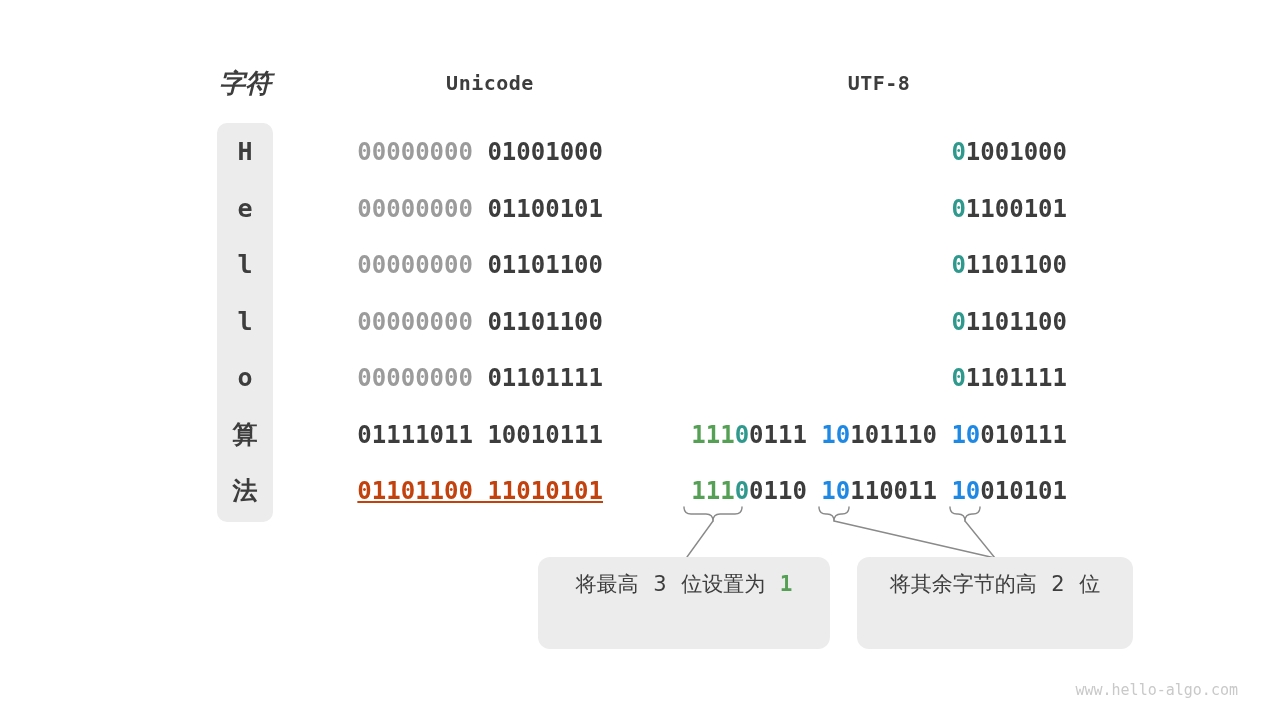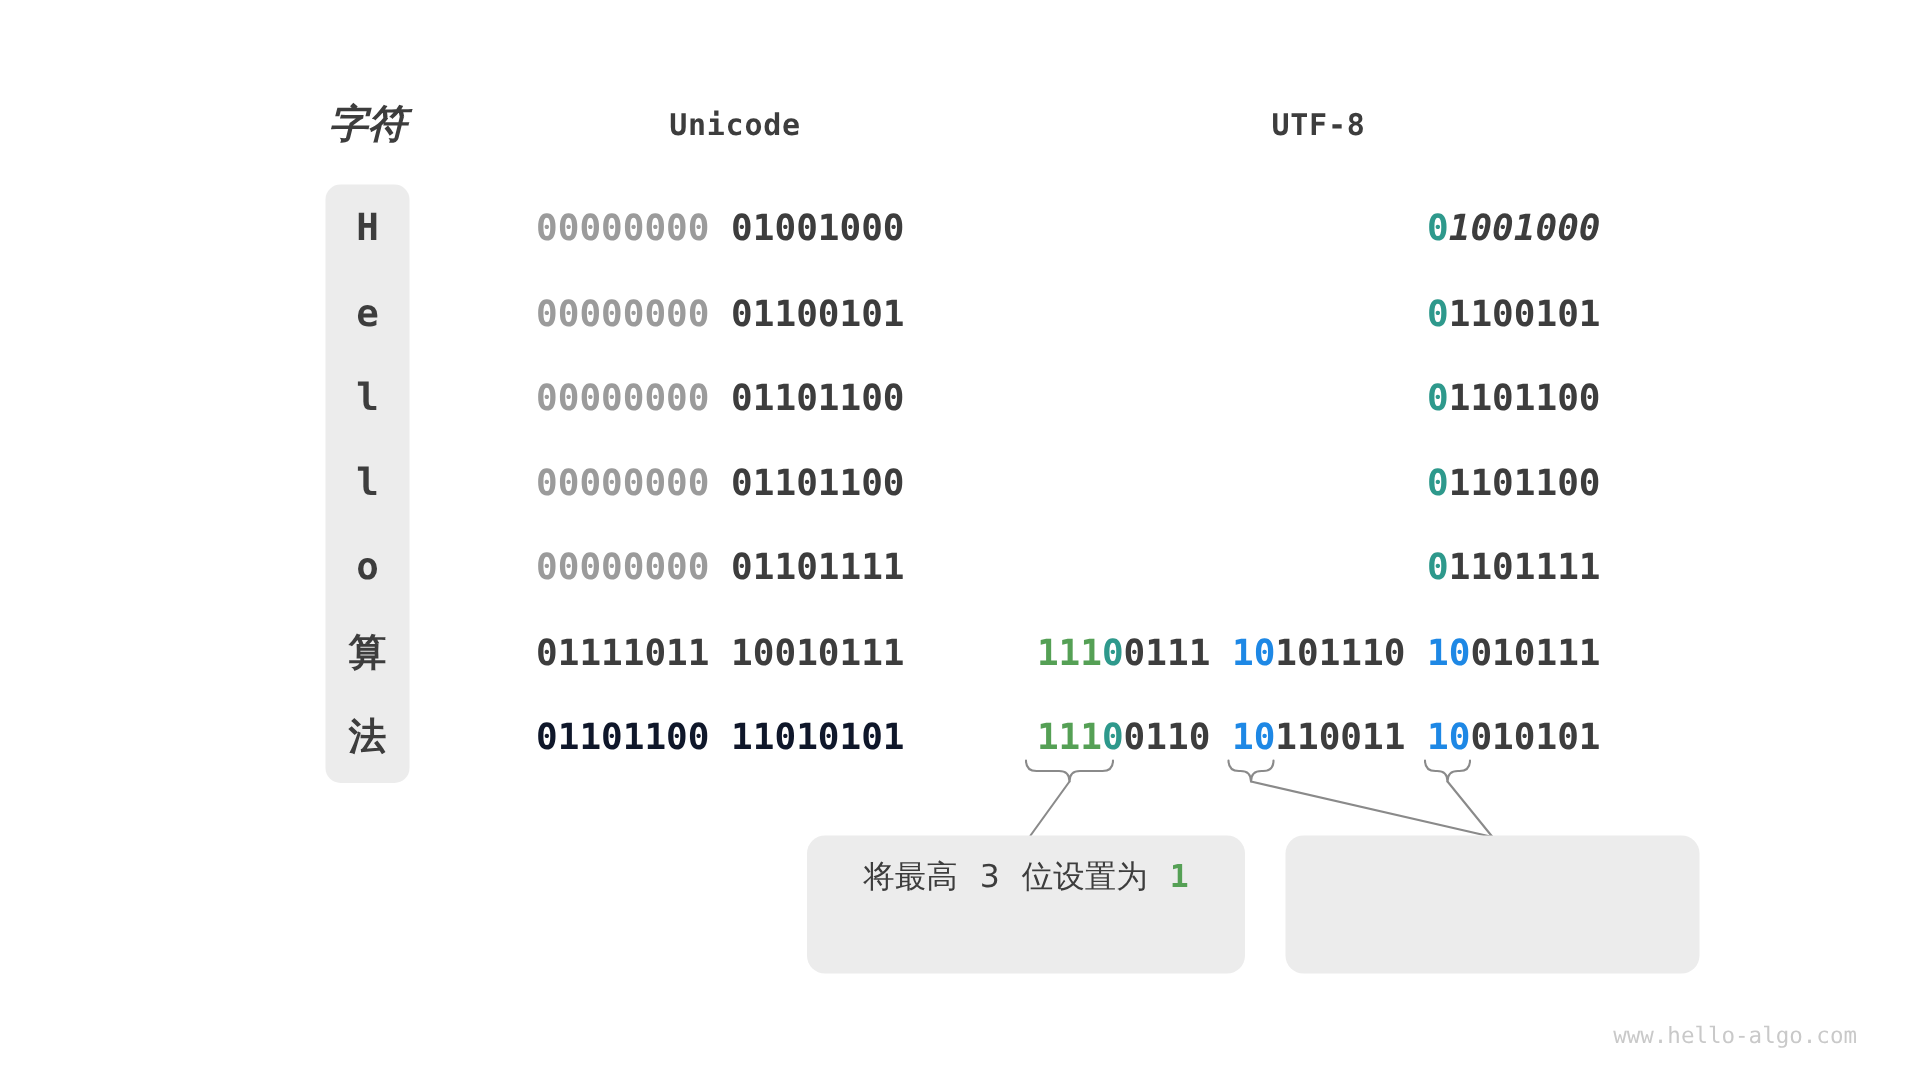"1001000" span { font-style: italic -> none }
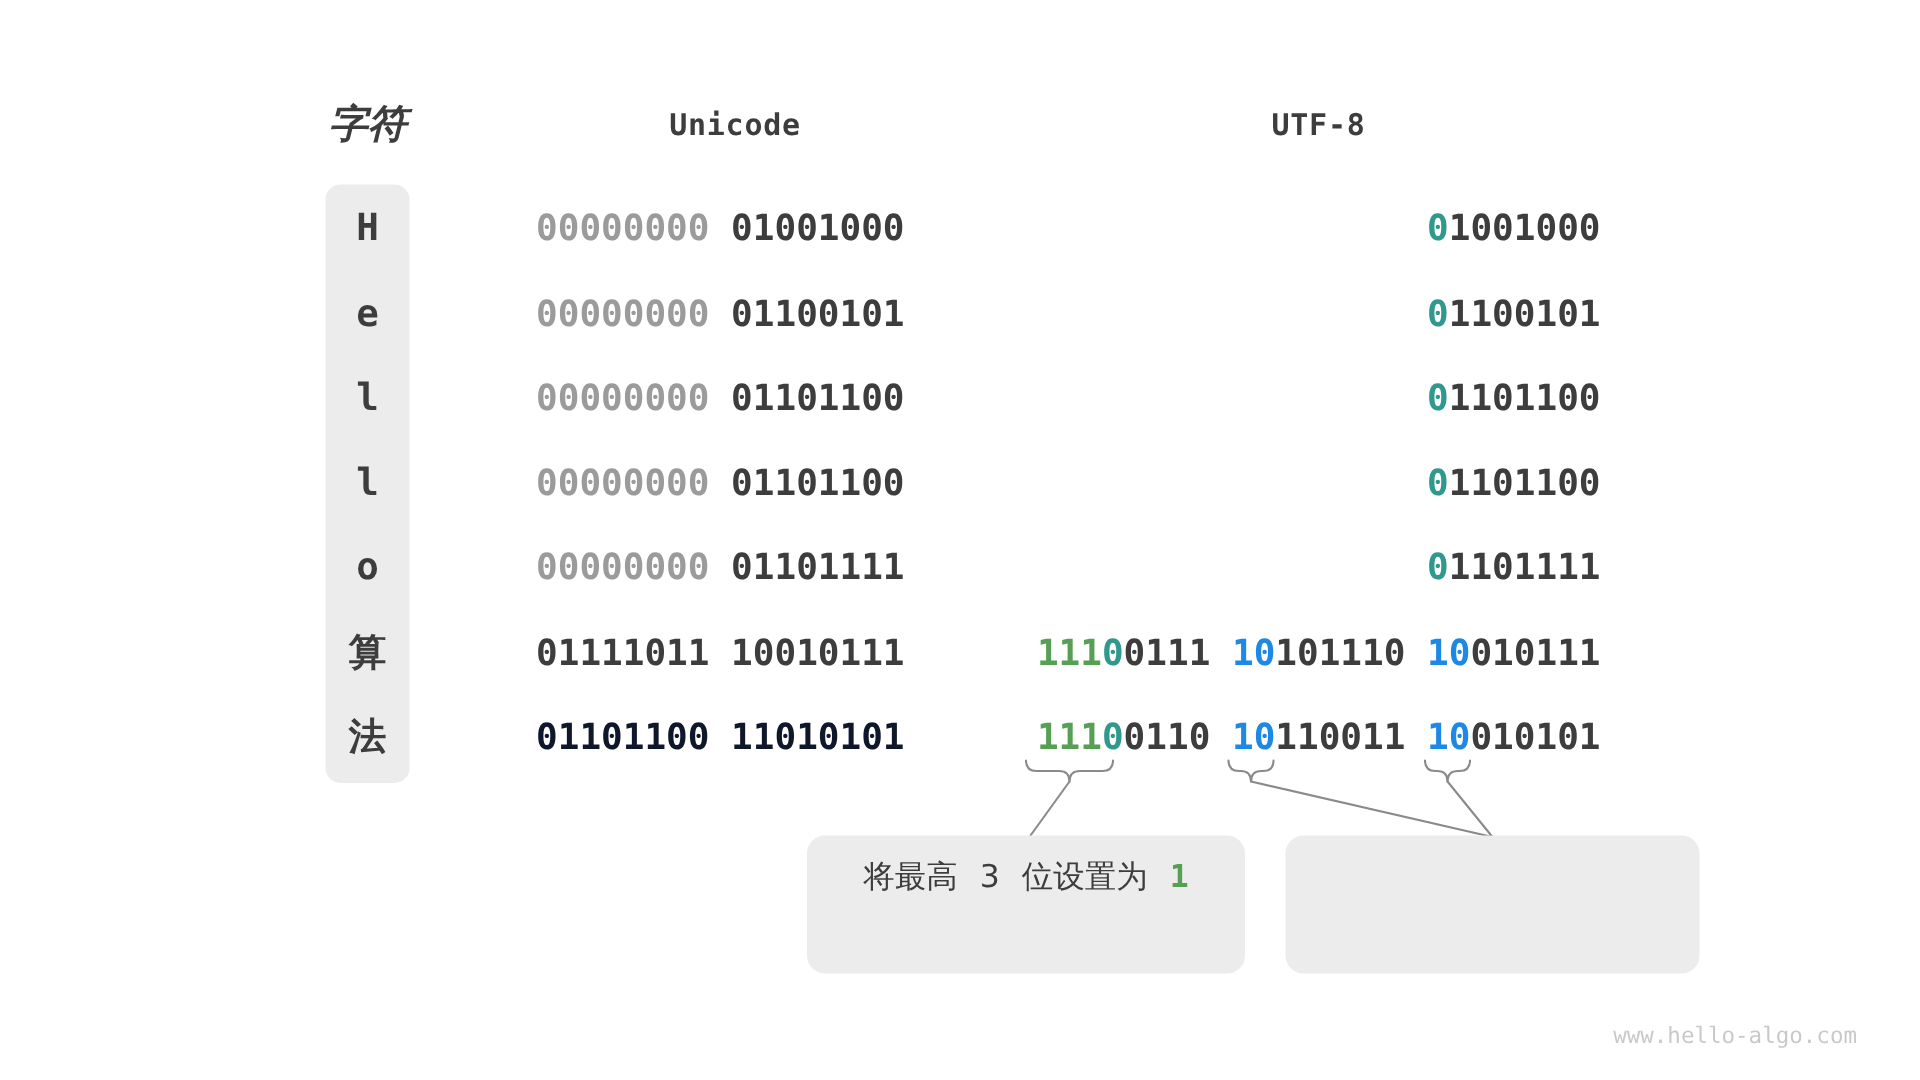"01101100 11010101" span { color: #0f172a -> #c2410c; text-decoration: none -> underline }
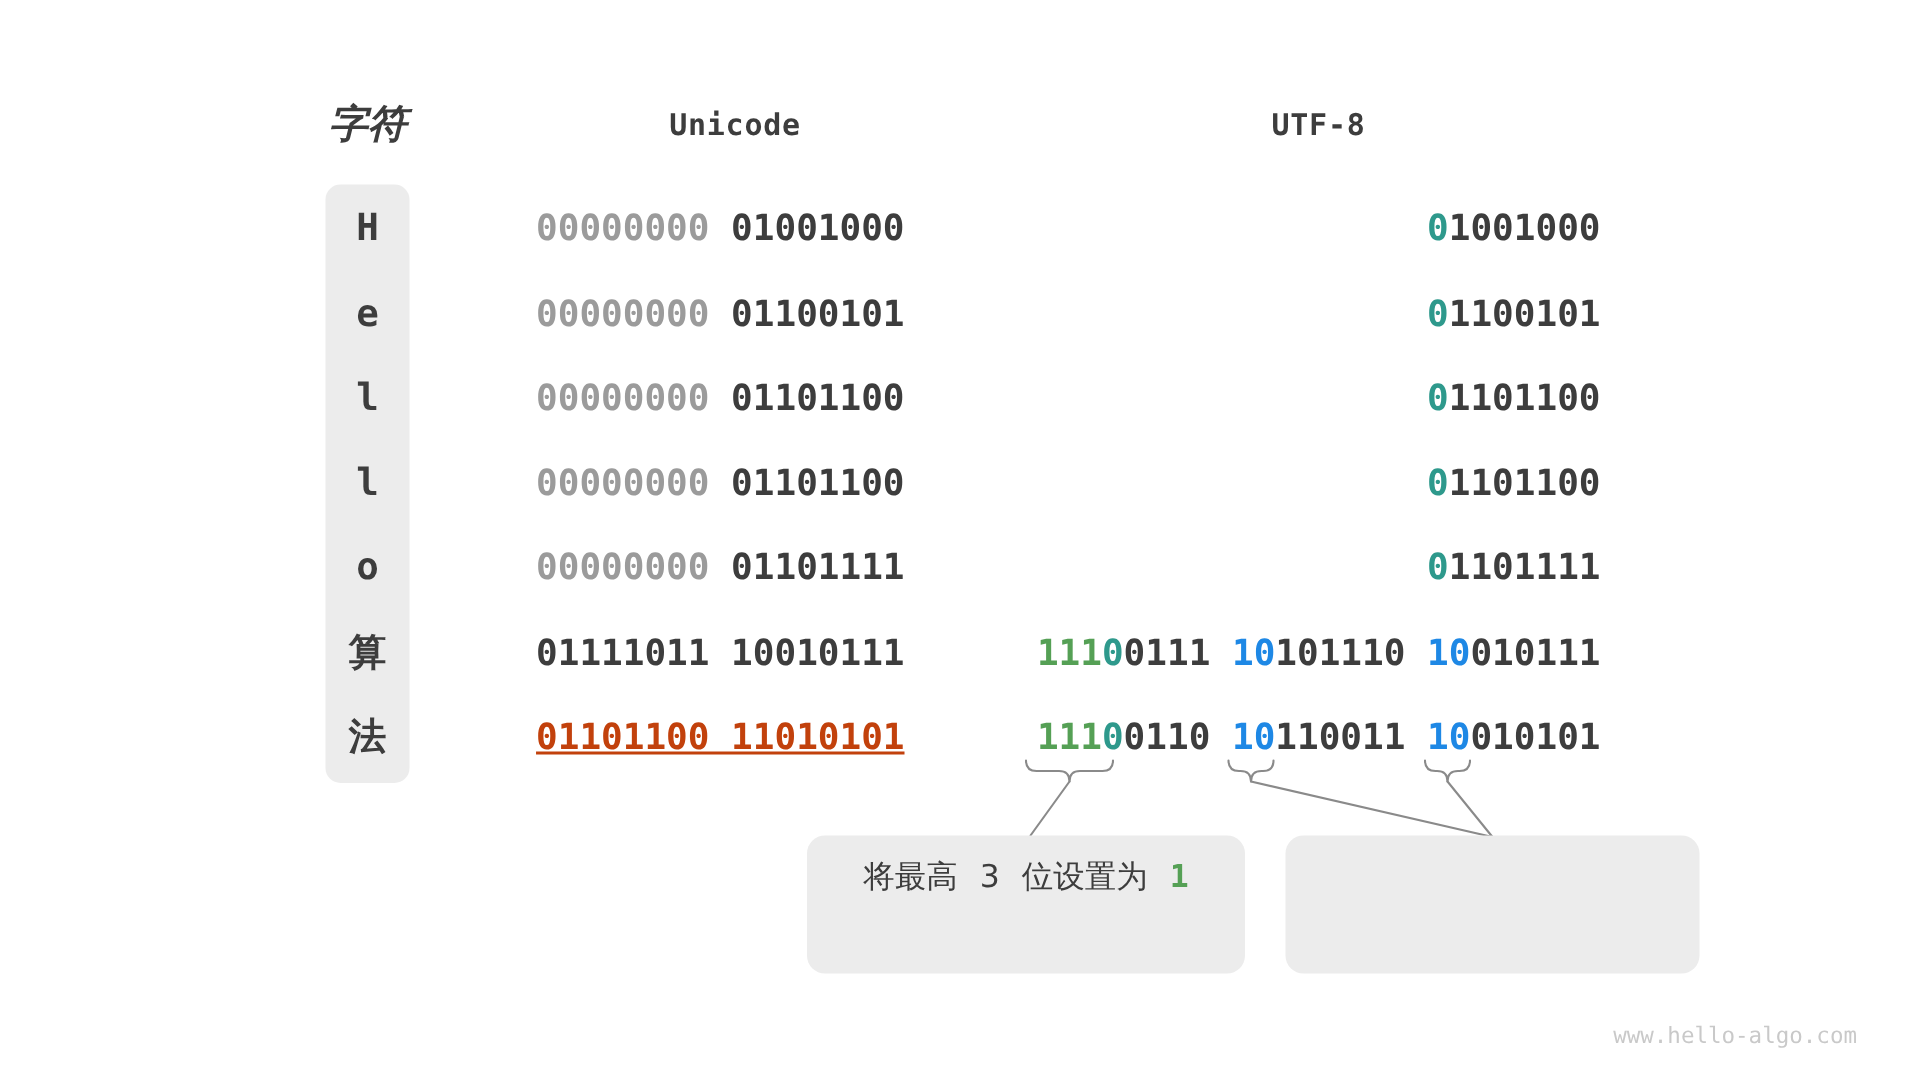"将其余字节的高 2 位" div.callout-line { html: none -> <div><span>将其余字节的高 2 位</span></div> }
